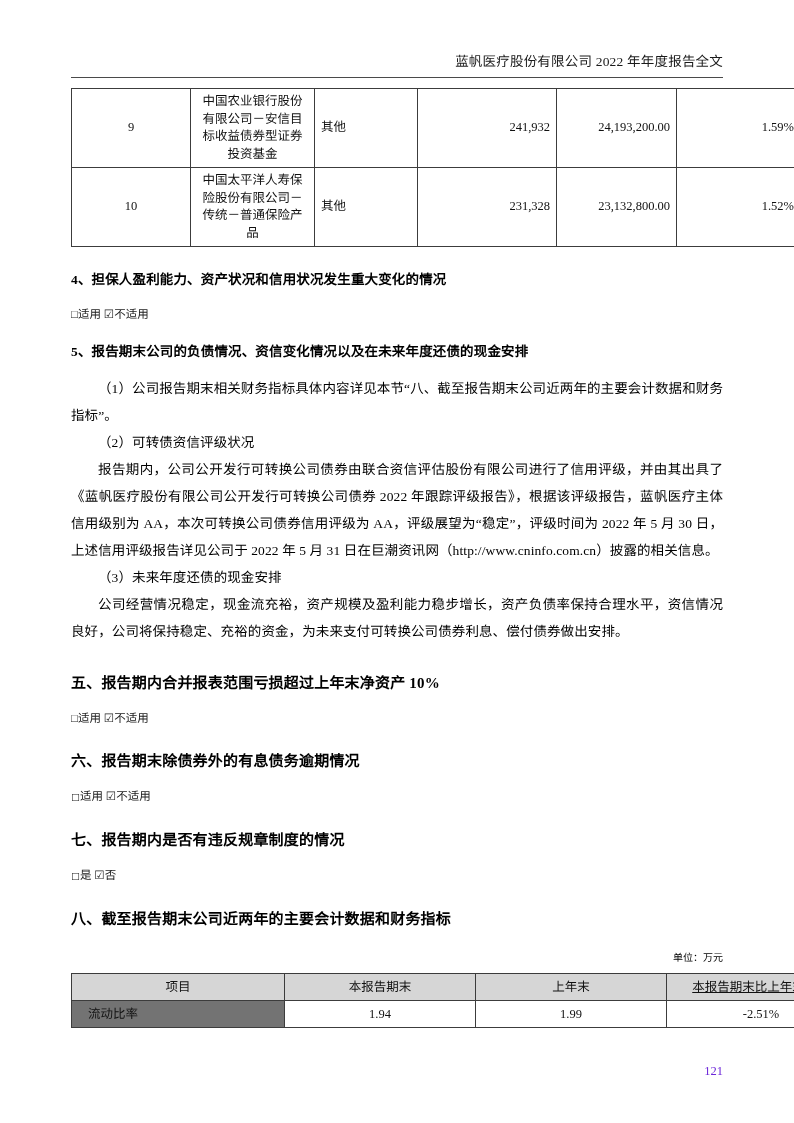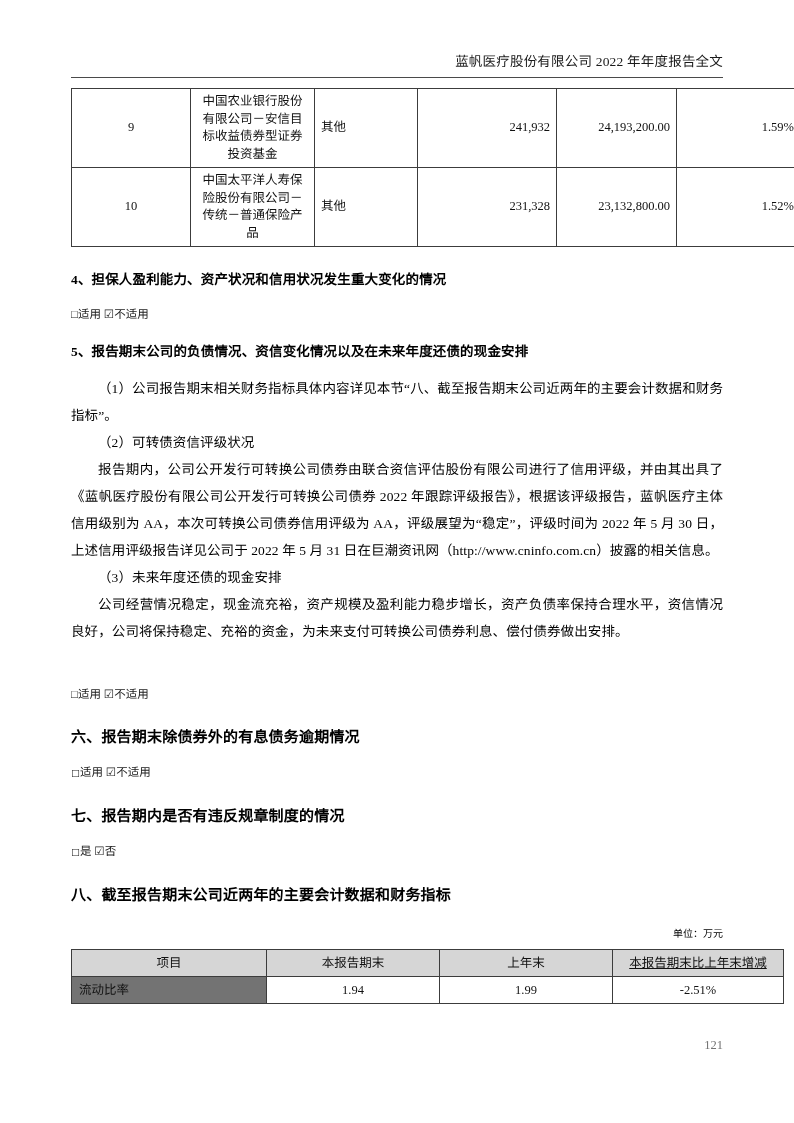"五、报告期内合并报表范围亏损超过上年末净资产 10%" h2.h-main { html: none -> <h2>五、报告期内合并报表范围亏损超过上年末净资产 10%</h2> }
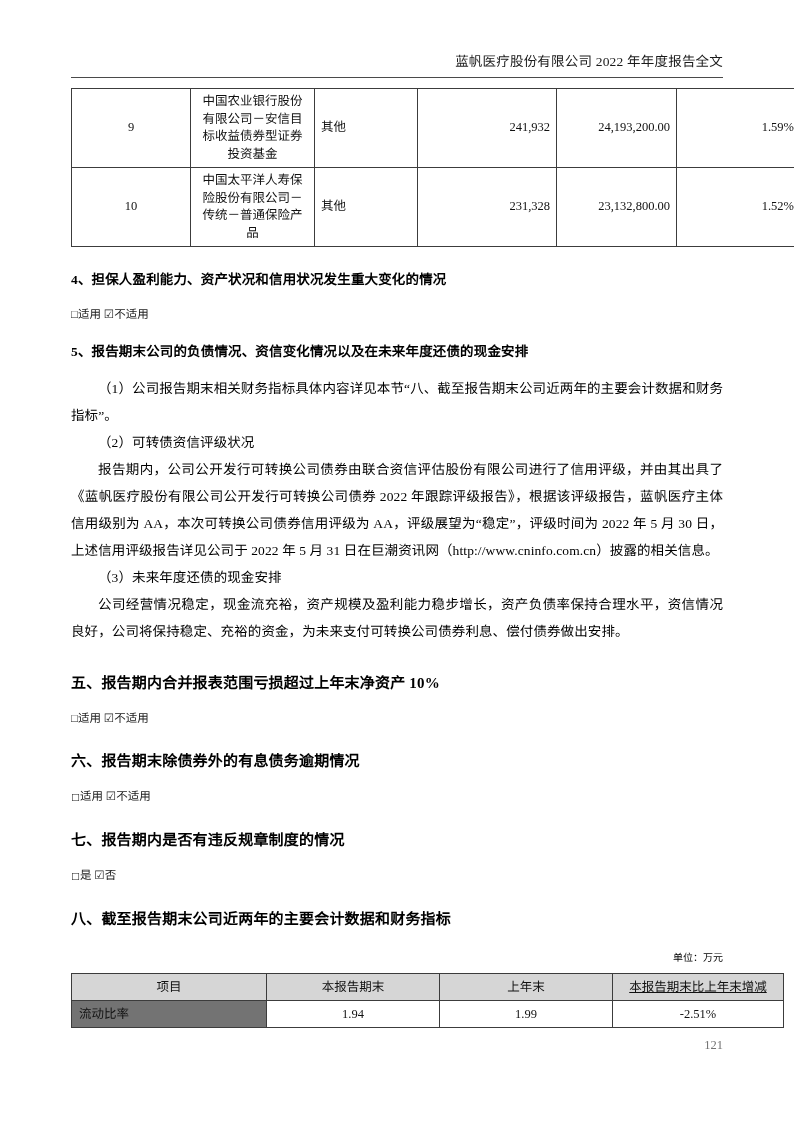"项目" table.fin th, table.fin td { padding: 4px 7px -> 4px 16px }
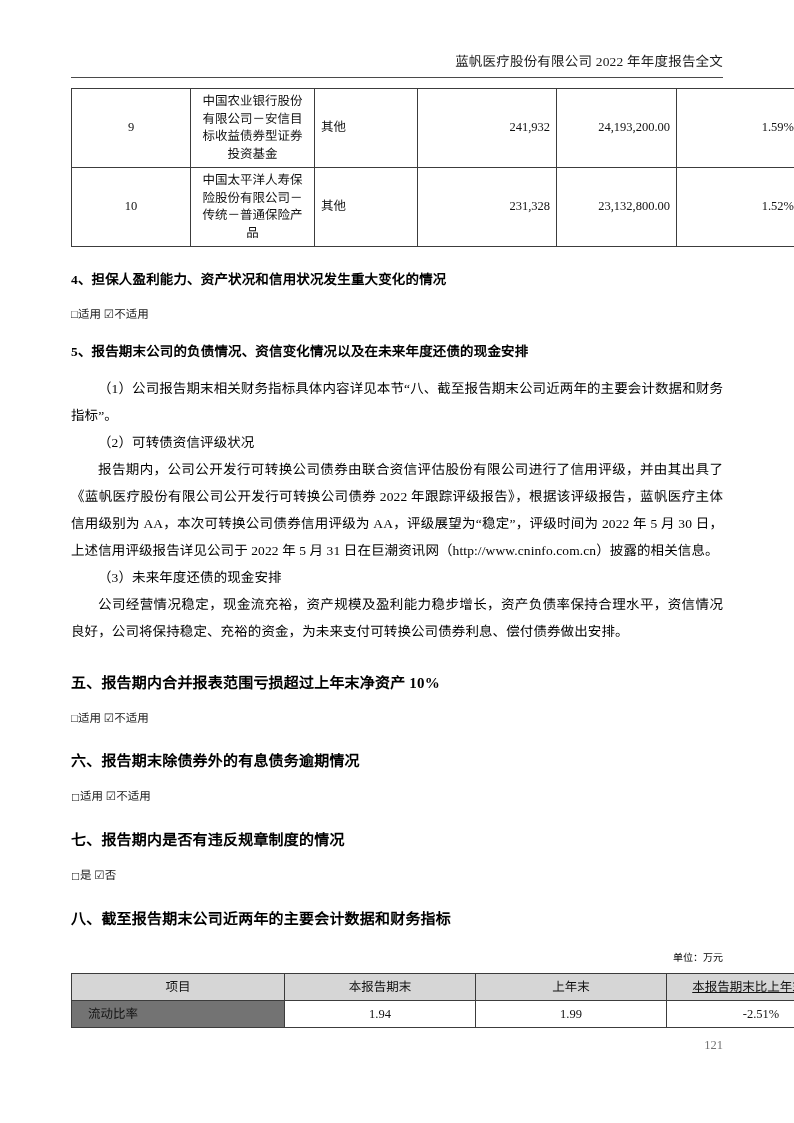"121" .page-number { color: #737373 -> #6d28d9; top: 1038px -> 1064px }
